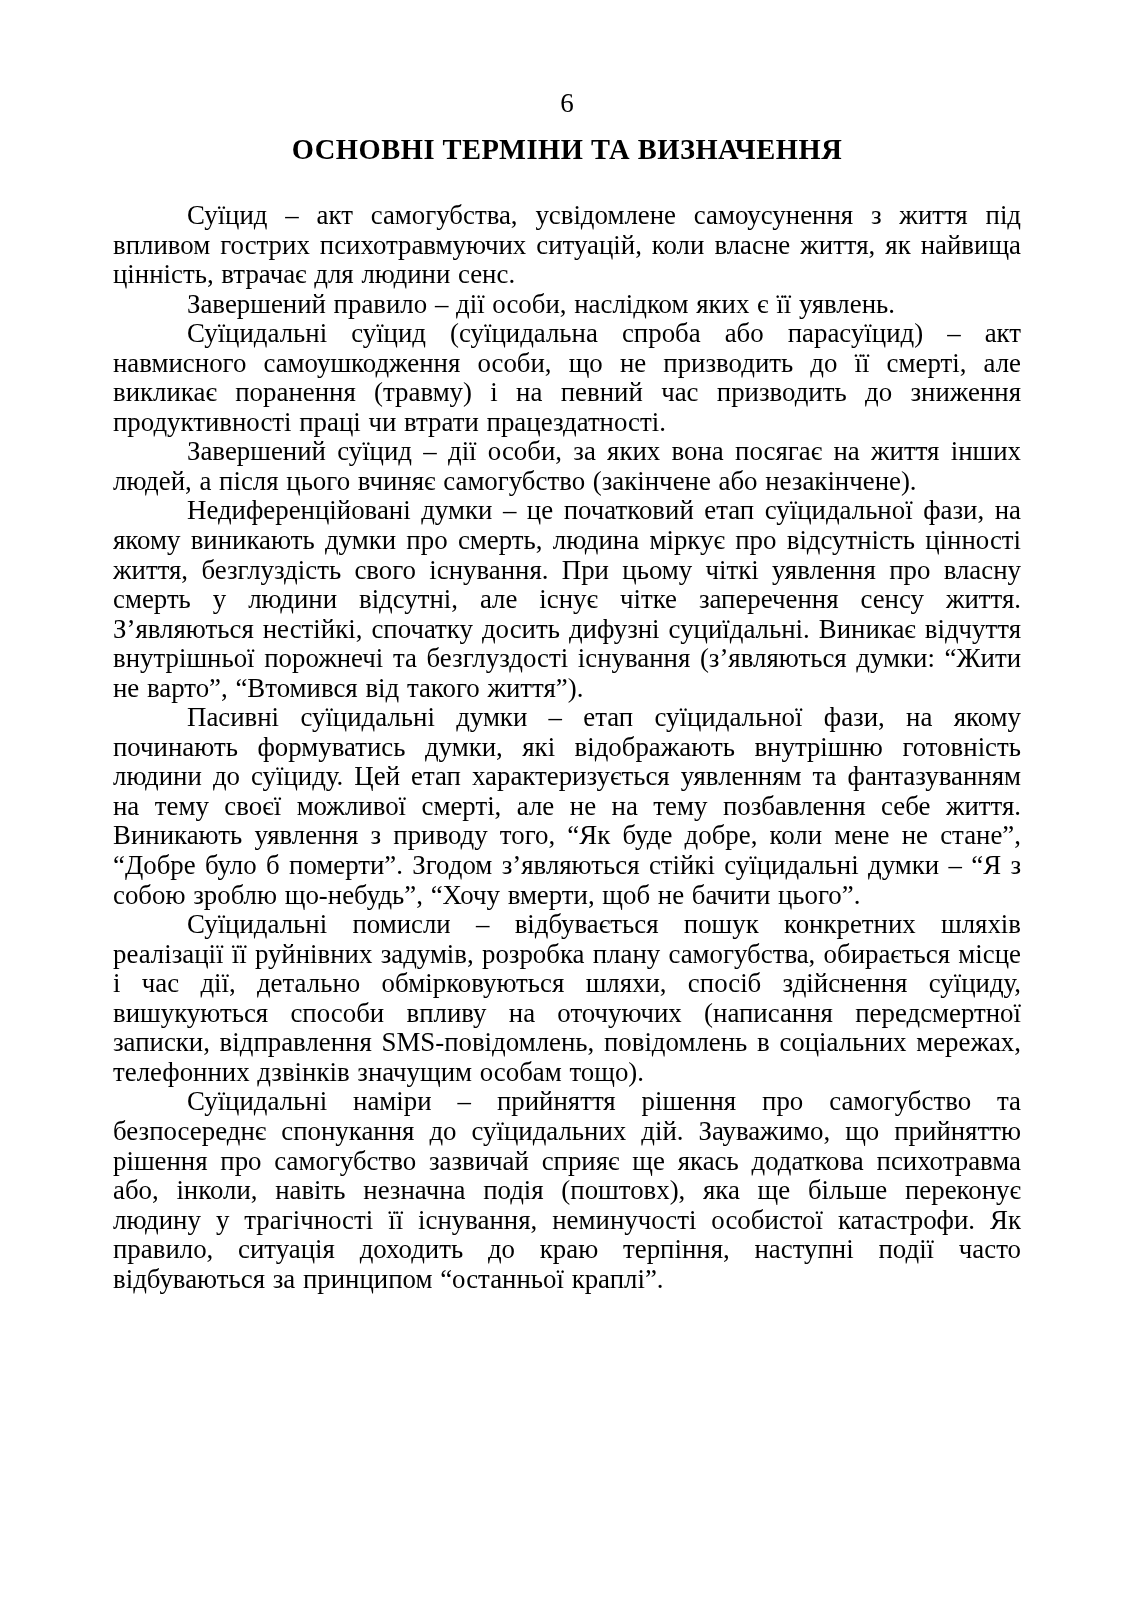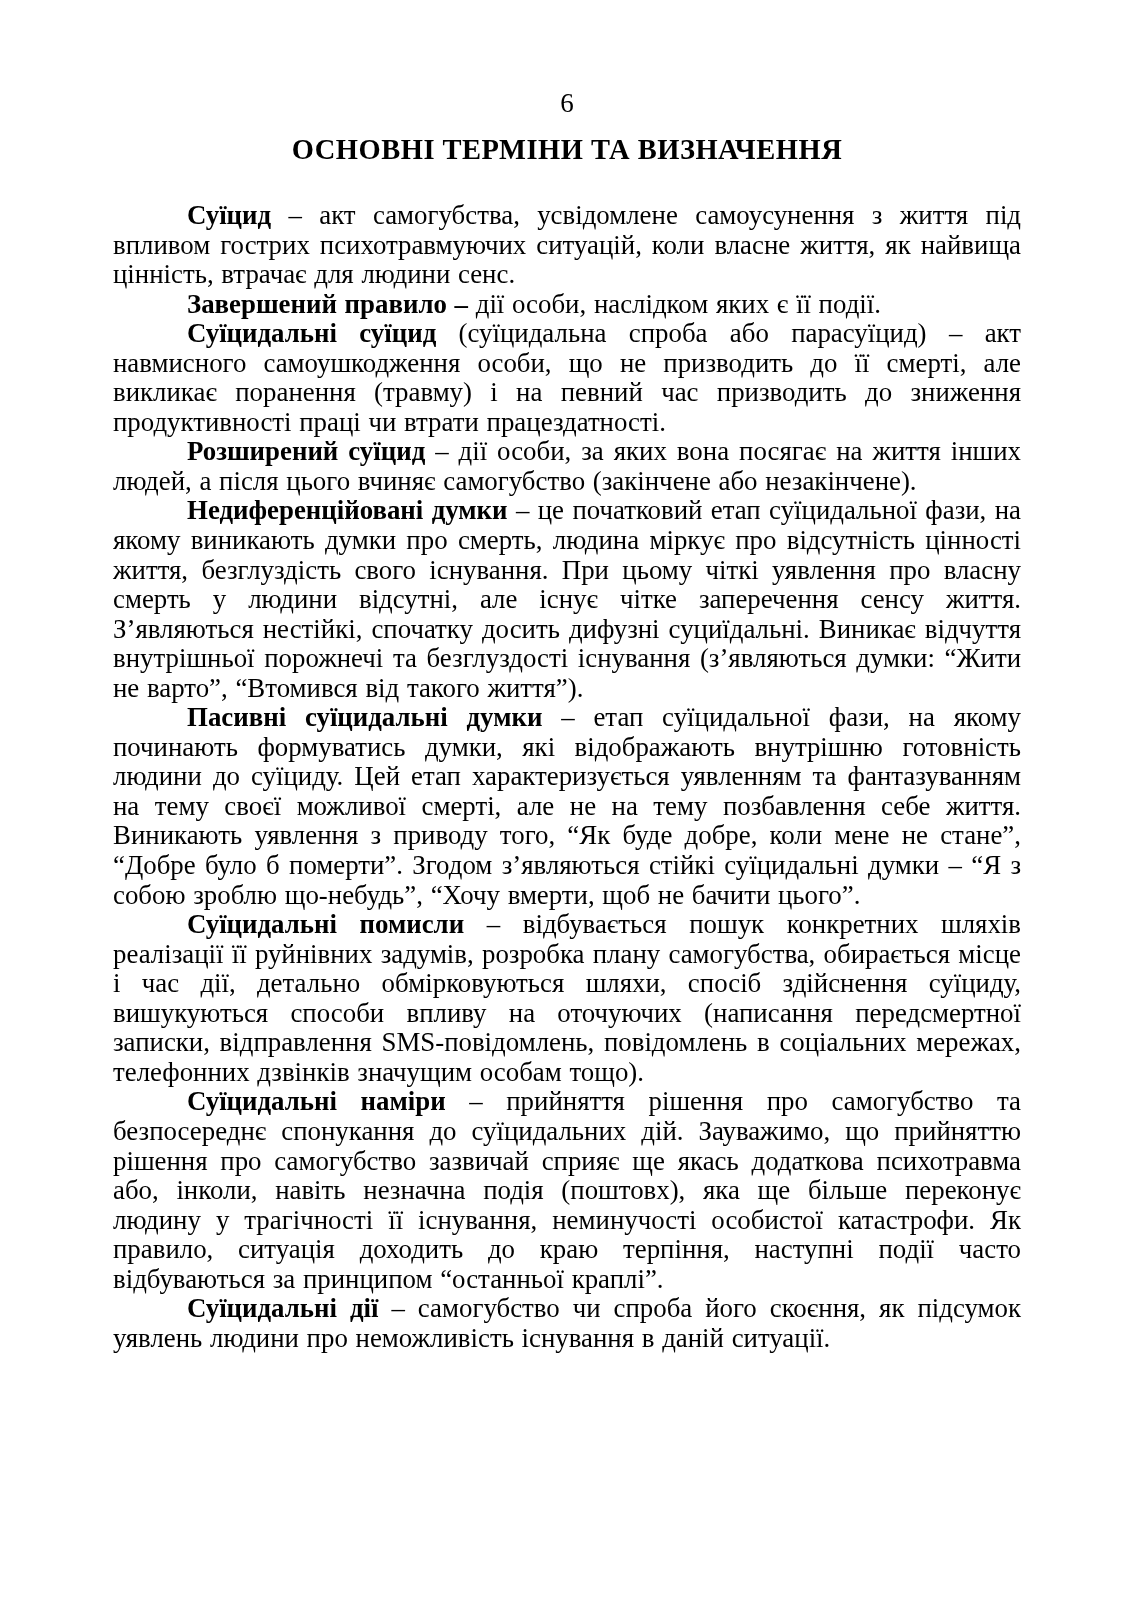"Суїцид" .doc-body p.para b { font-weight: bold -> normal }
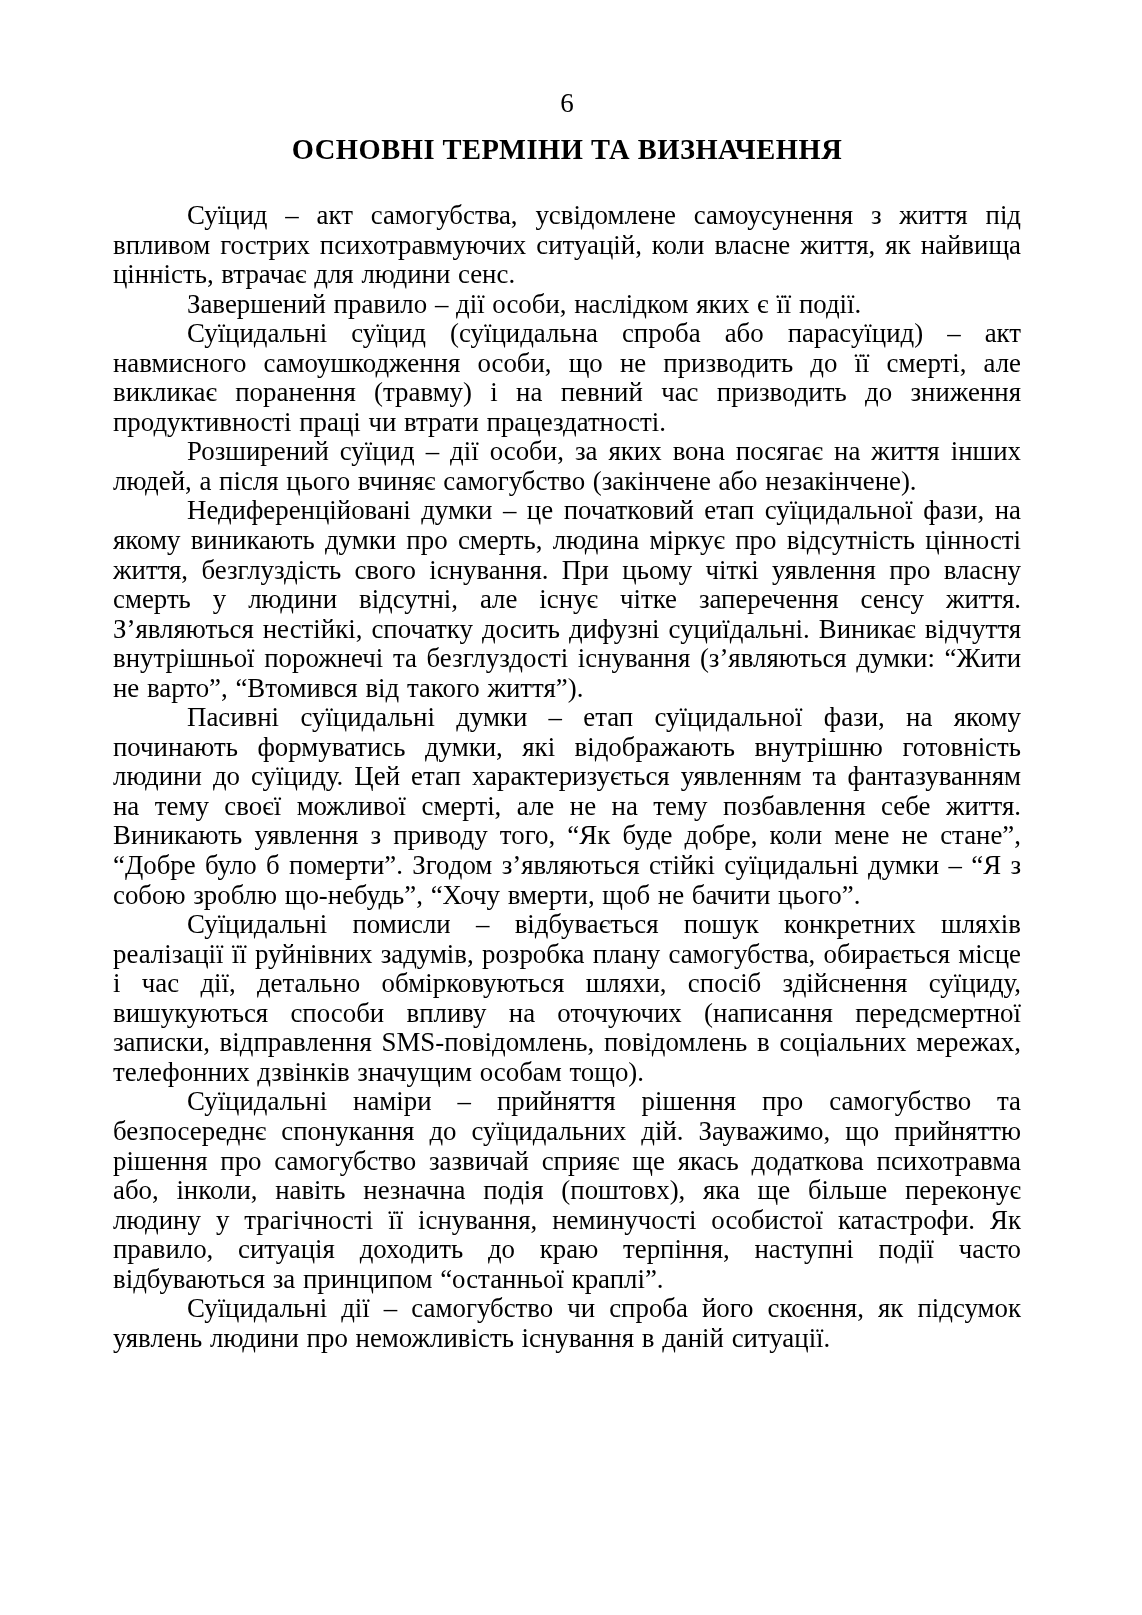"дії особи, наслідком яких є" span { text: події -> уявлень }
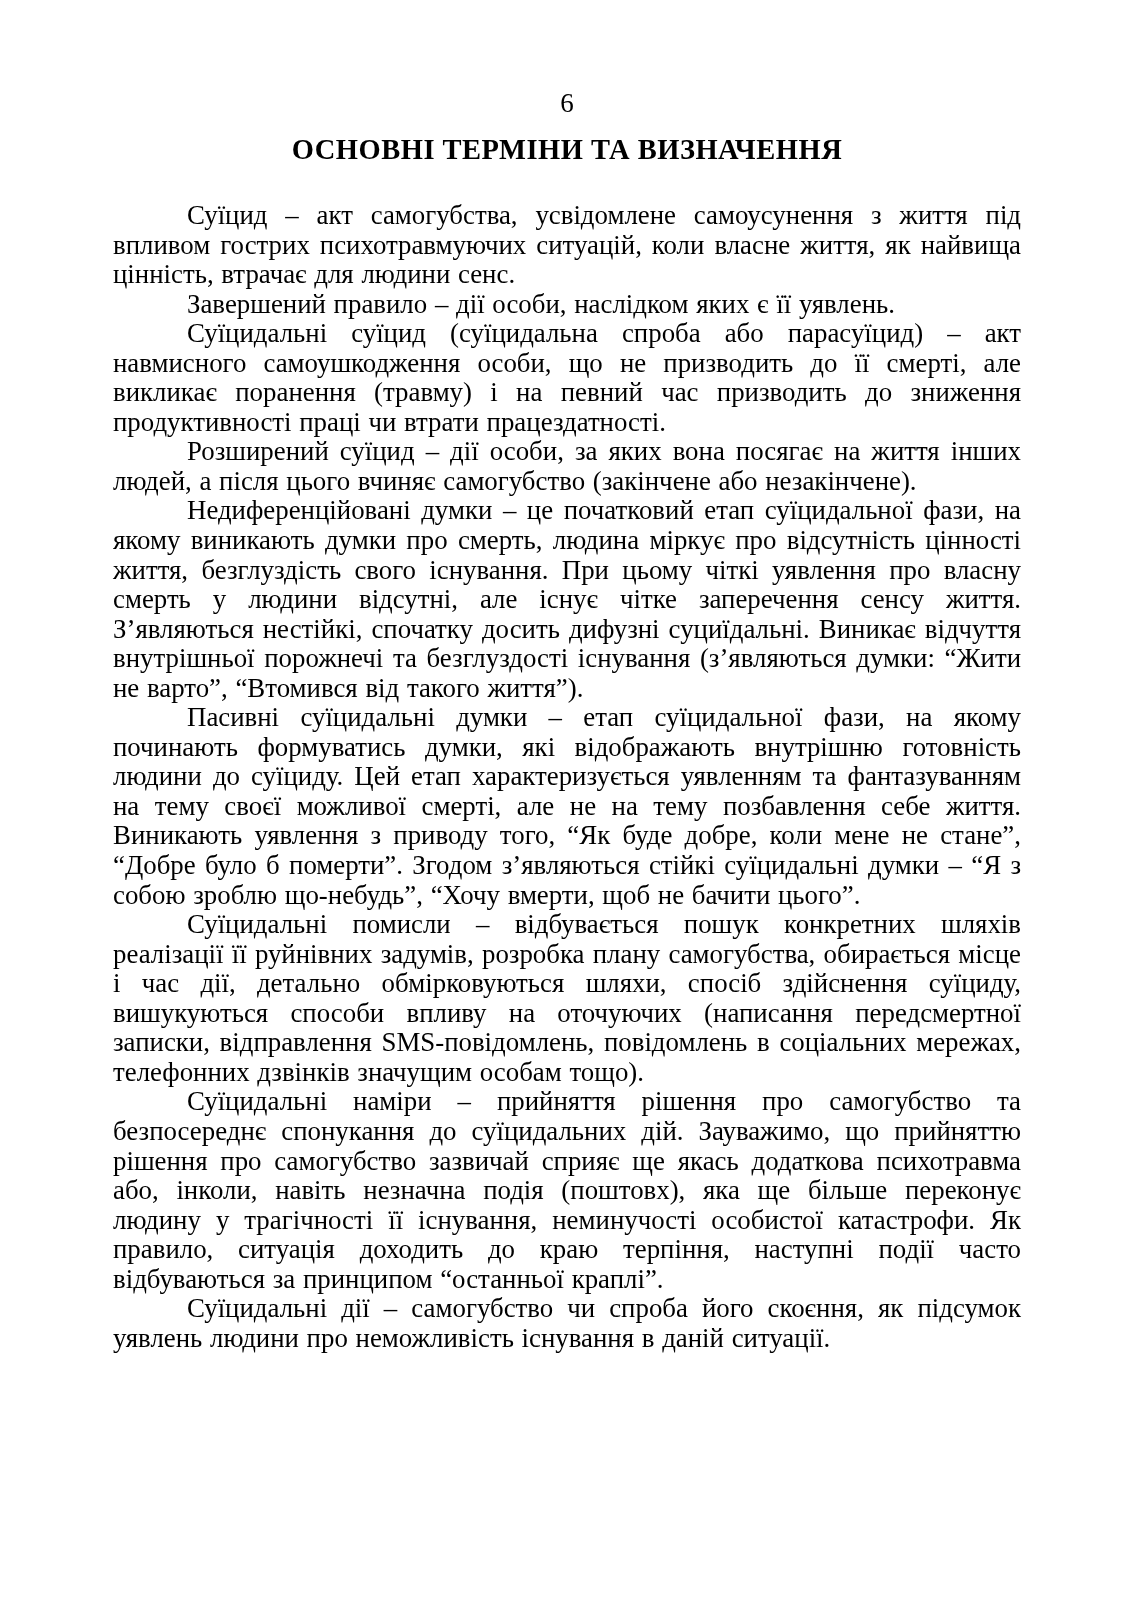"Розширений суїцид" b { text: Розширений -> Завершений }
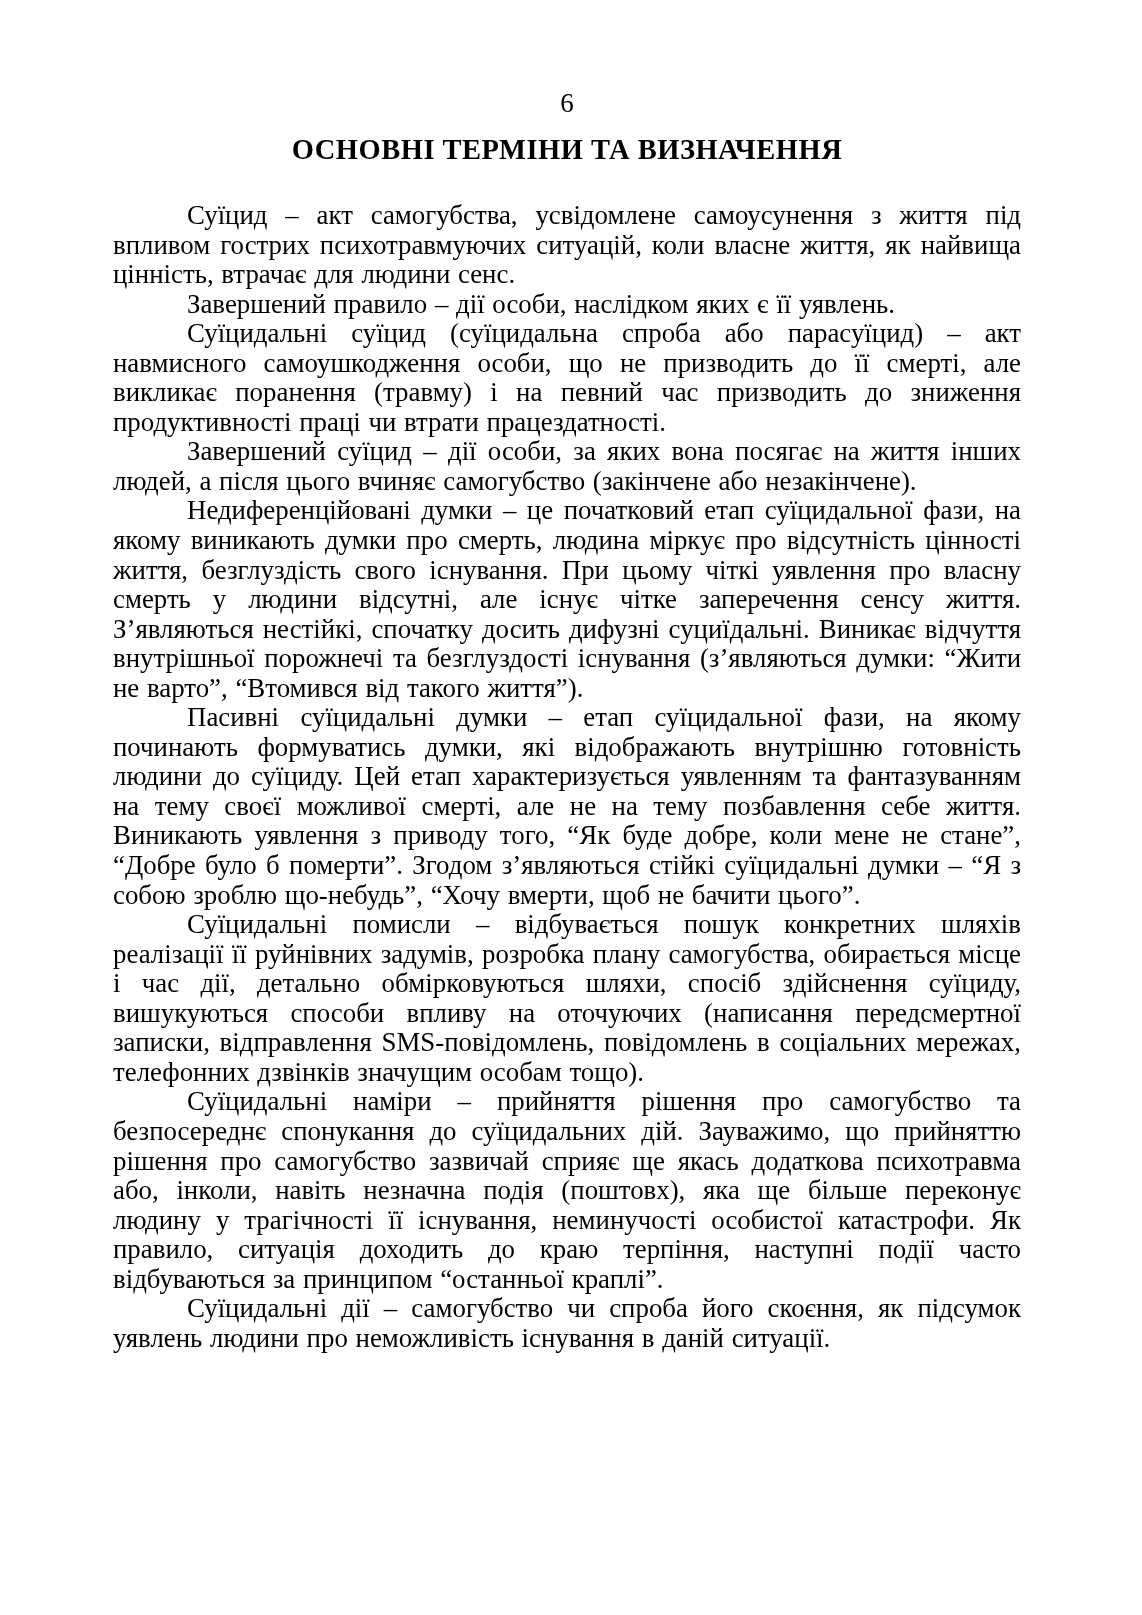"Суїцидальні дії – самогубство чи" p.para { html: <p><b>Суїцидальні дії</b><span> – самогубство чи спроба його скоєння, як підсумок уявлень людини про неможливість існування в даній ситуації.</span></p> -> none }
